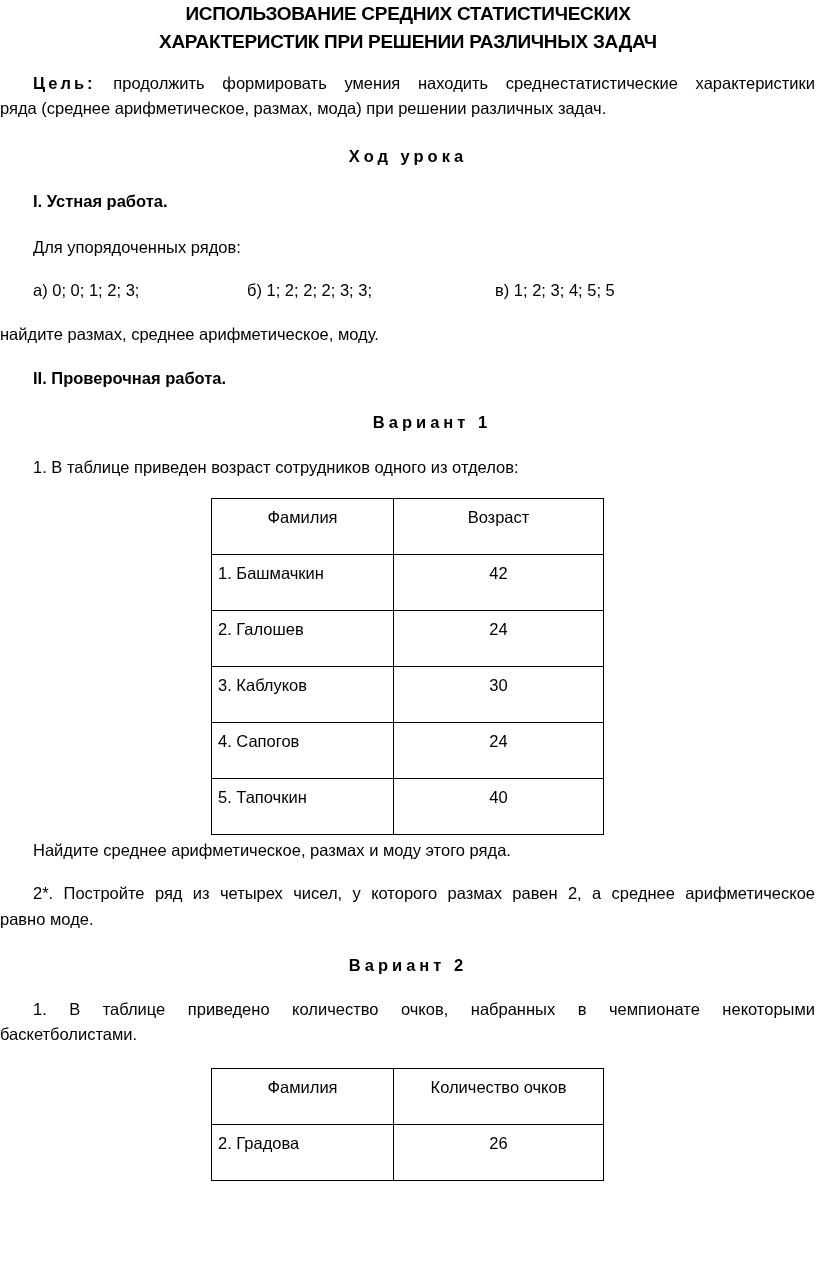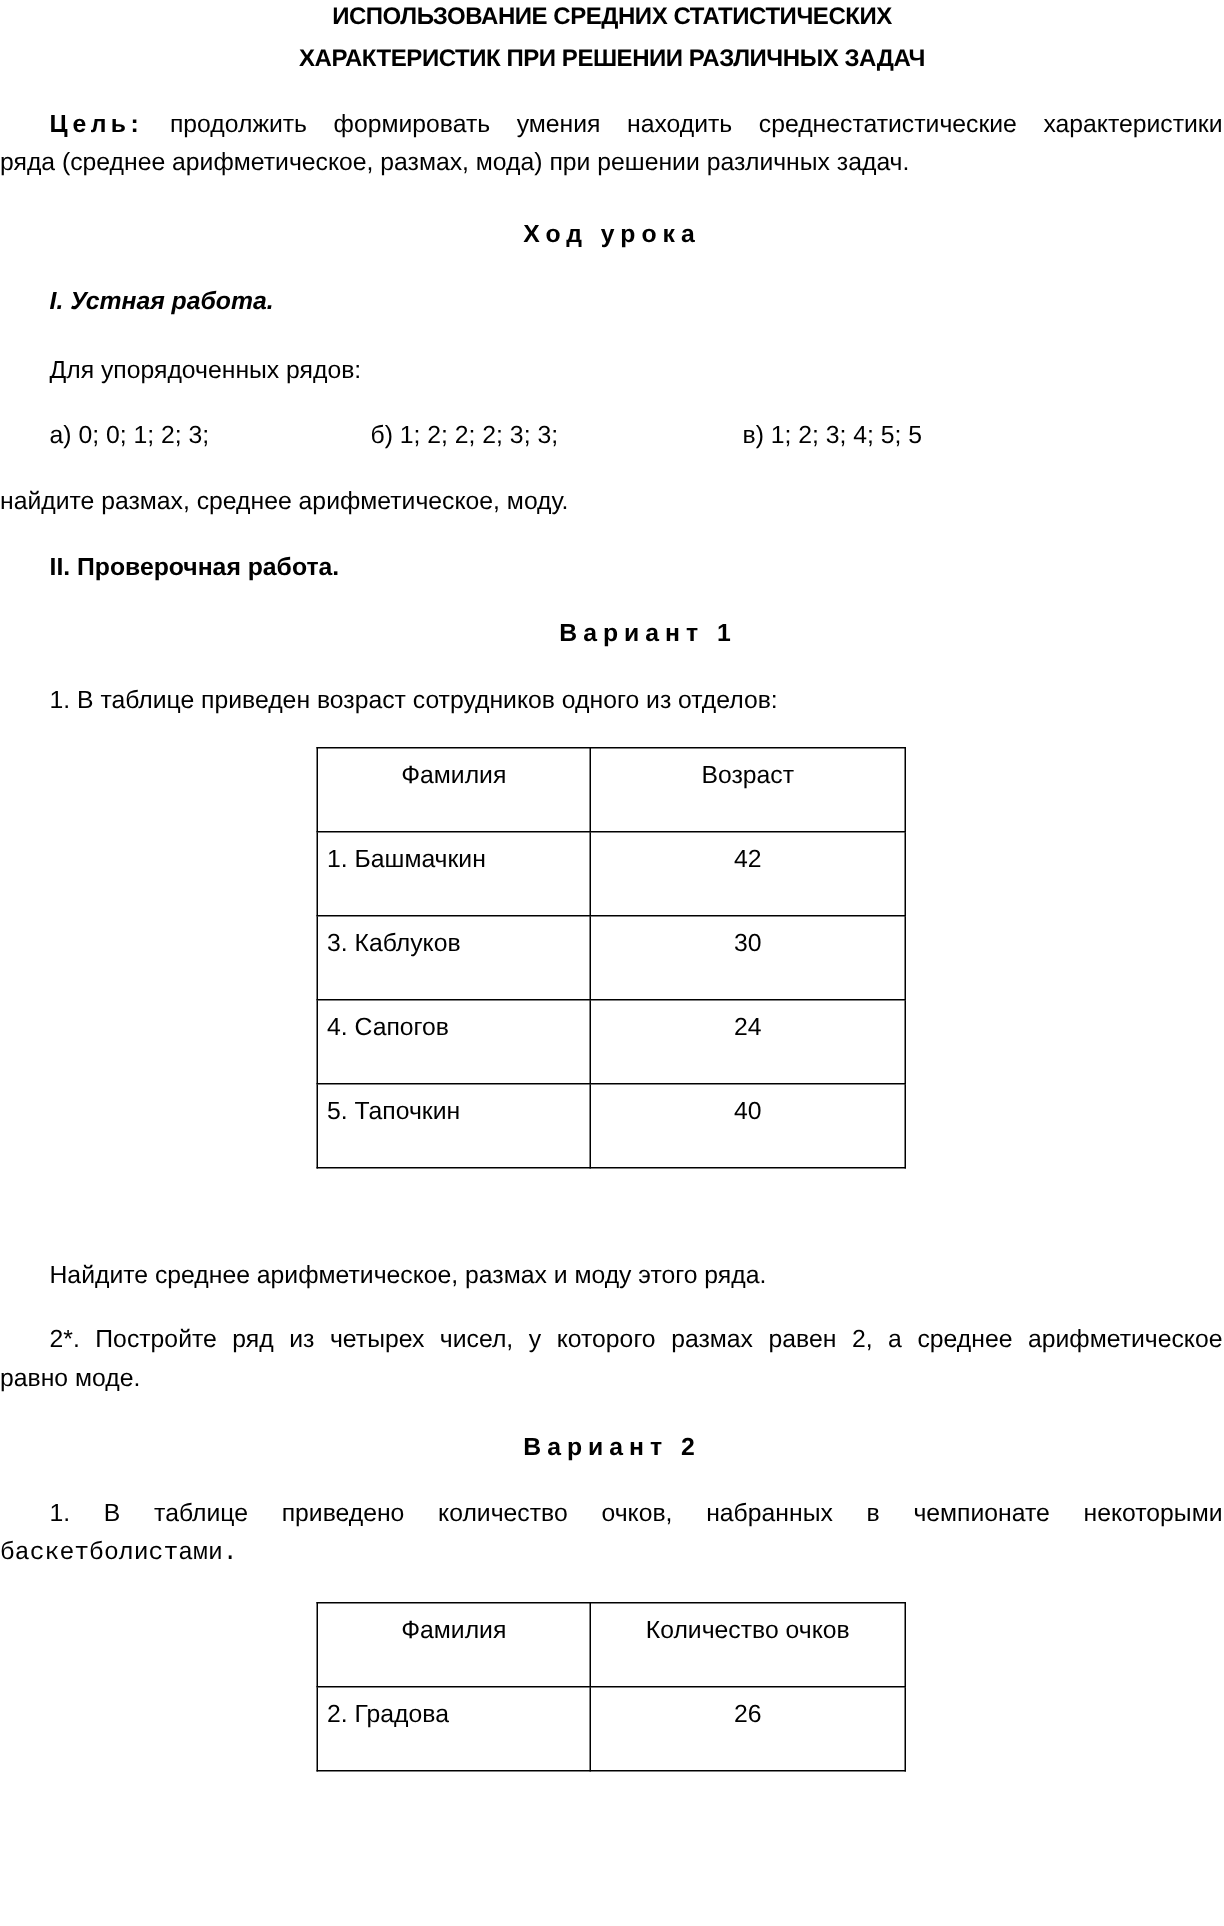"ИСПОЛЬЗОВАНИЕ СРЕДНИХ СТАТИСТИЧЕСКИХ" .title { font-size: 16px -> 19px }
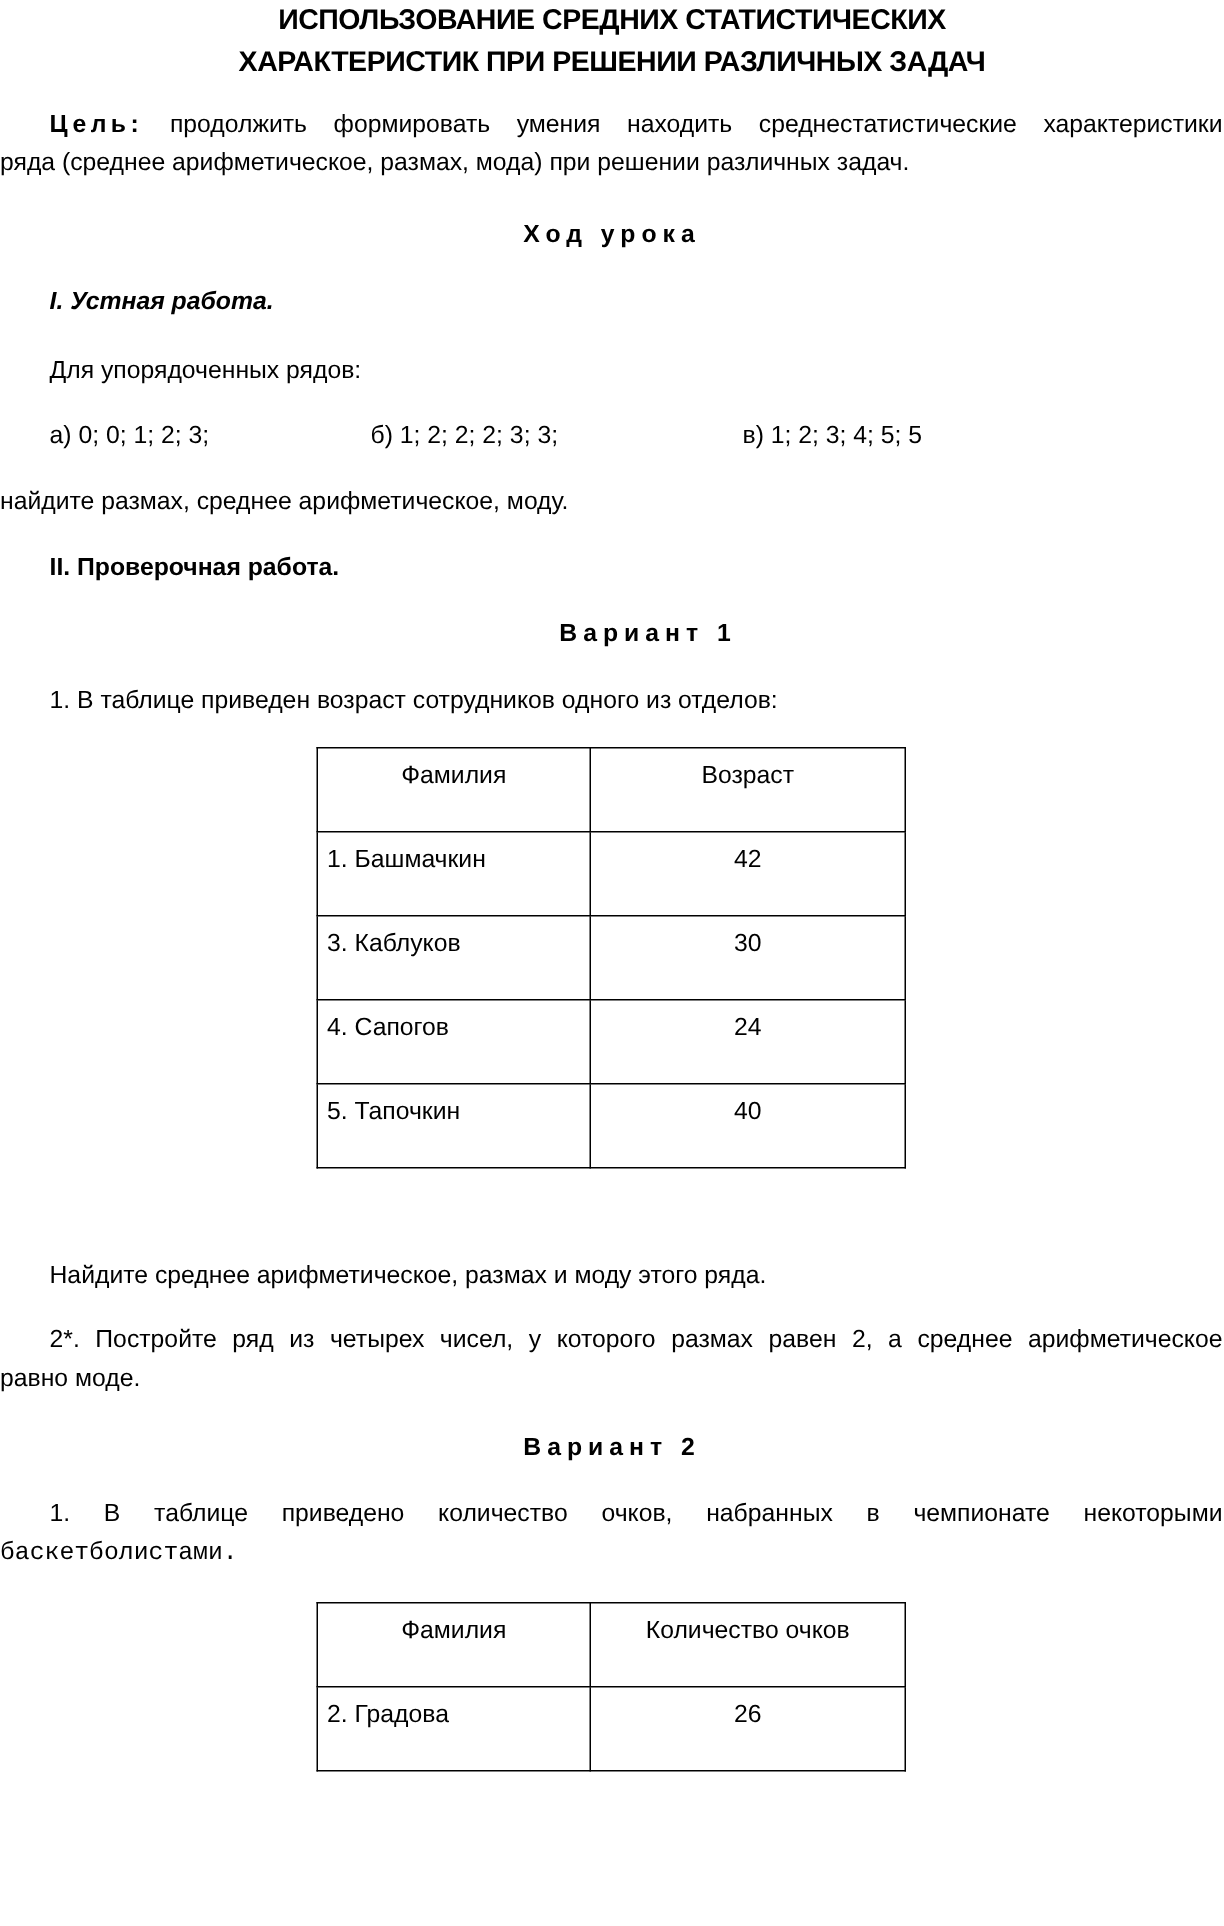"I. Устная работа." div.abs { font-style: italic -> none }
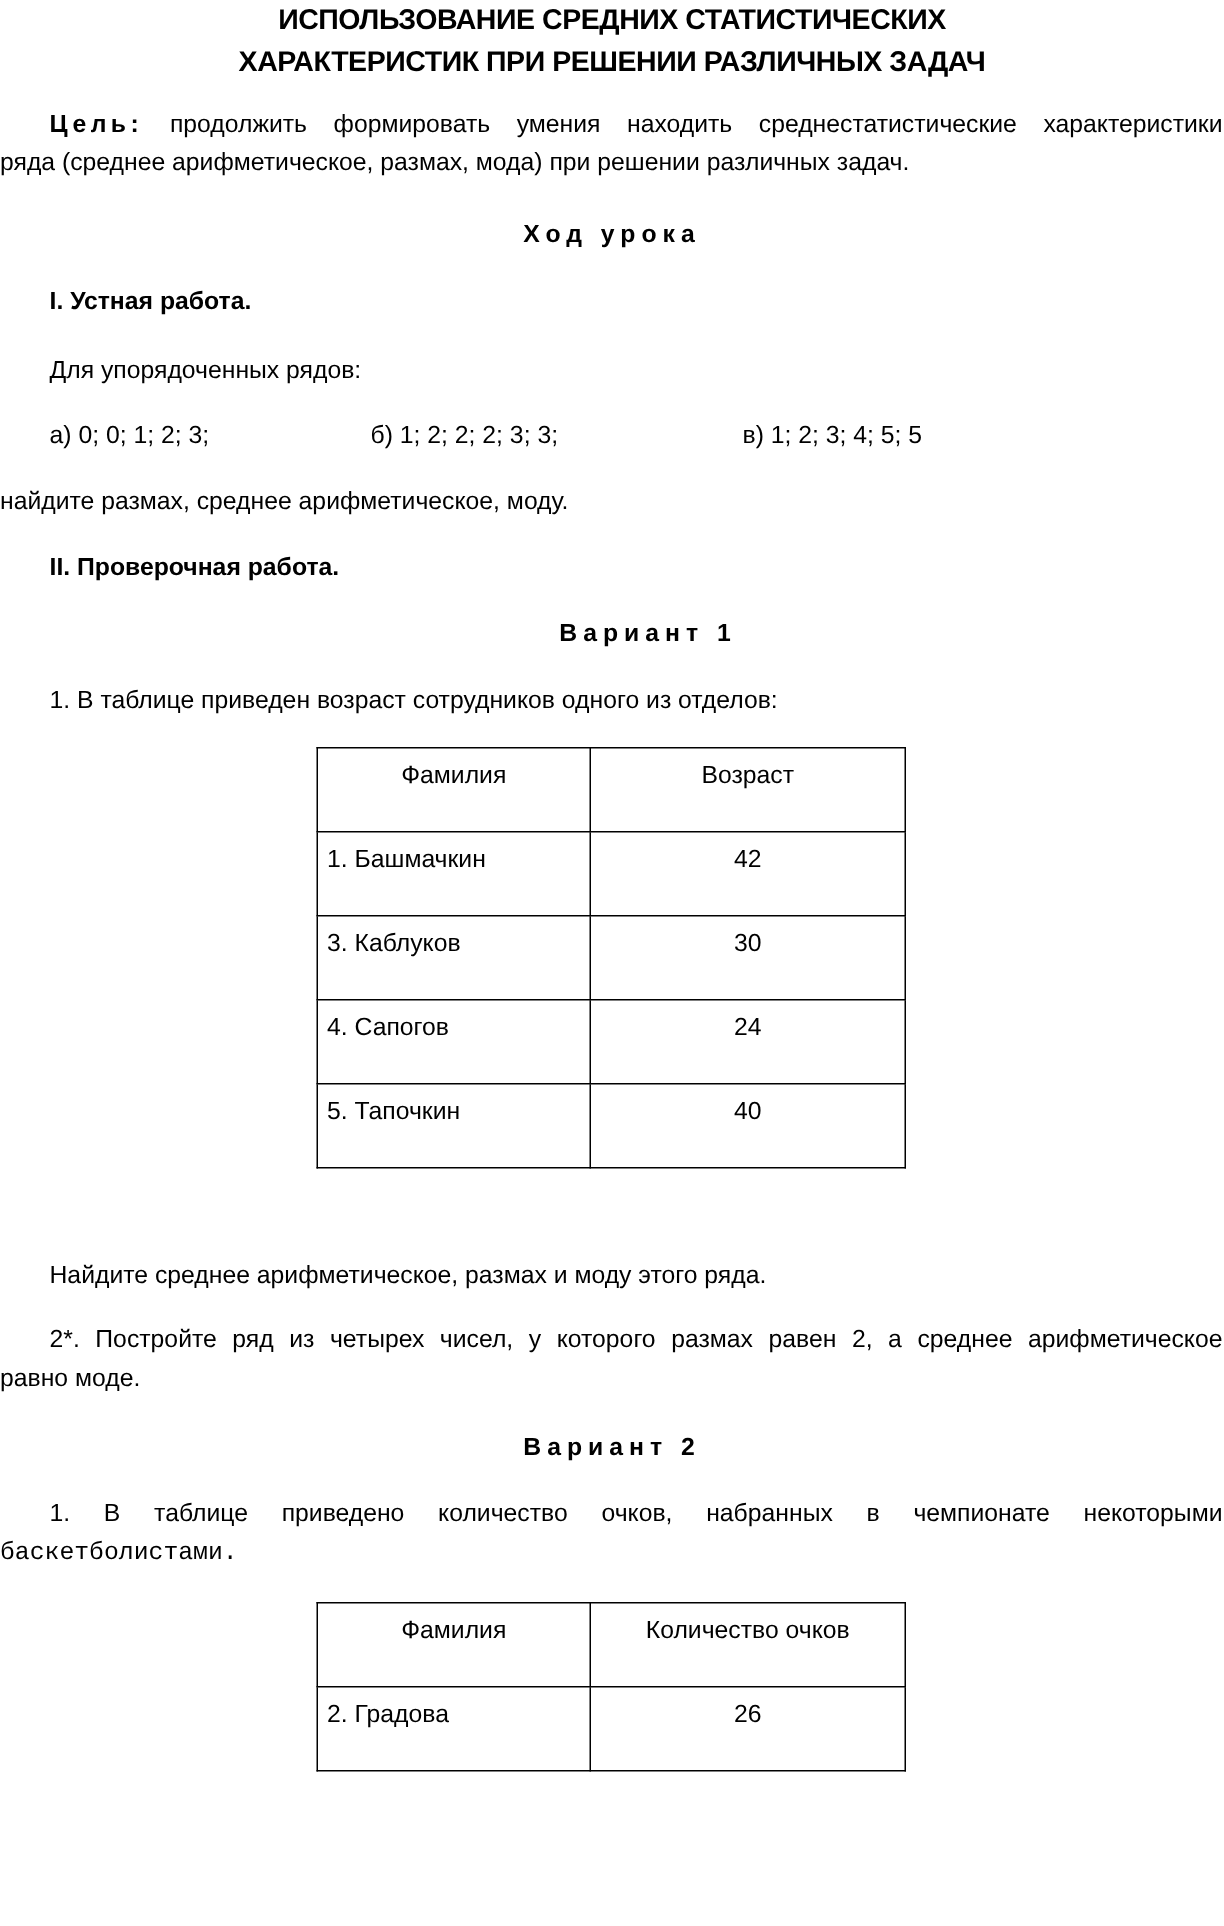"2. Галошев" tr { html: none -> <tr> <td>2. Галошев</td> <td>24</td> </tr> }
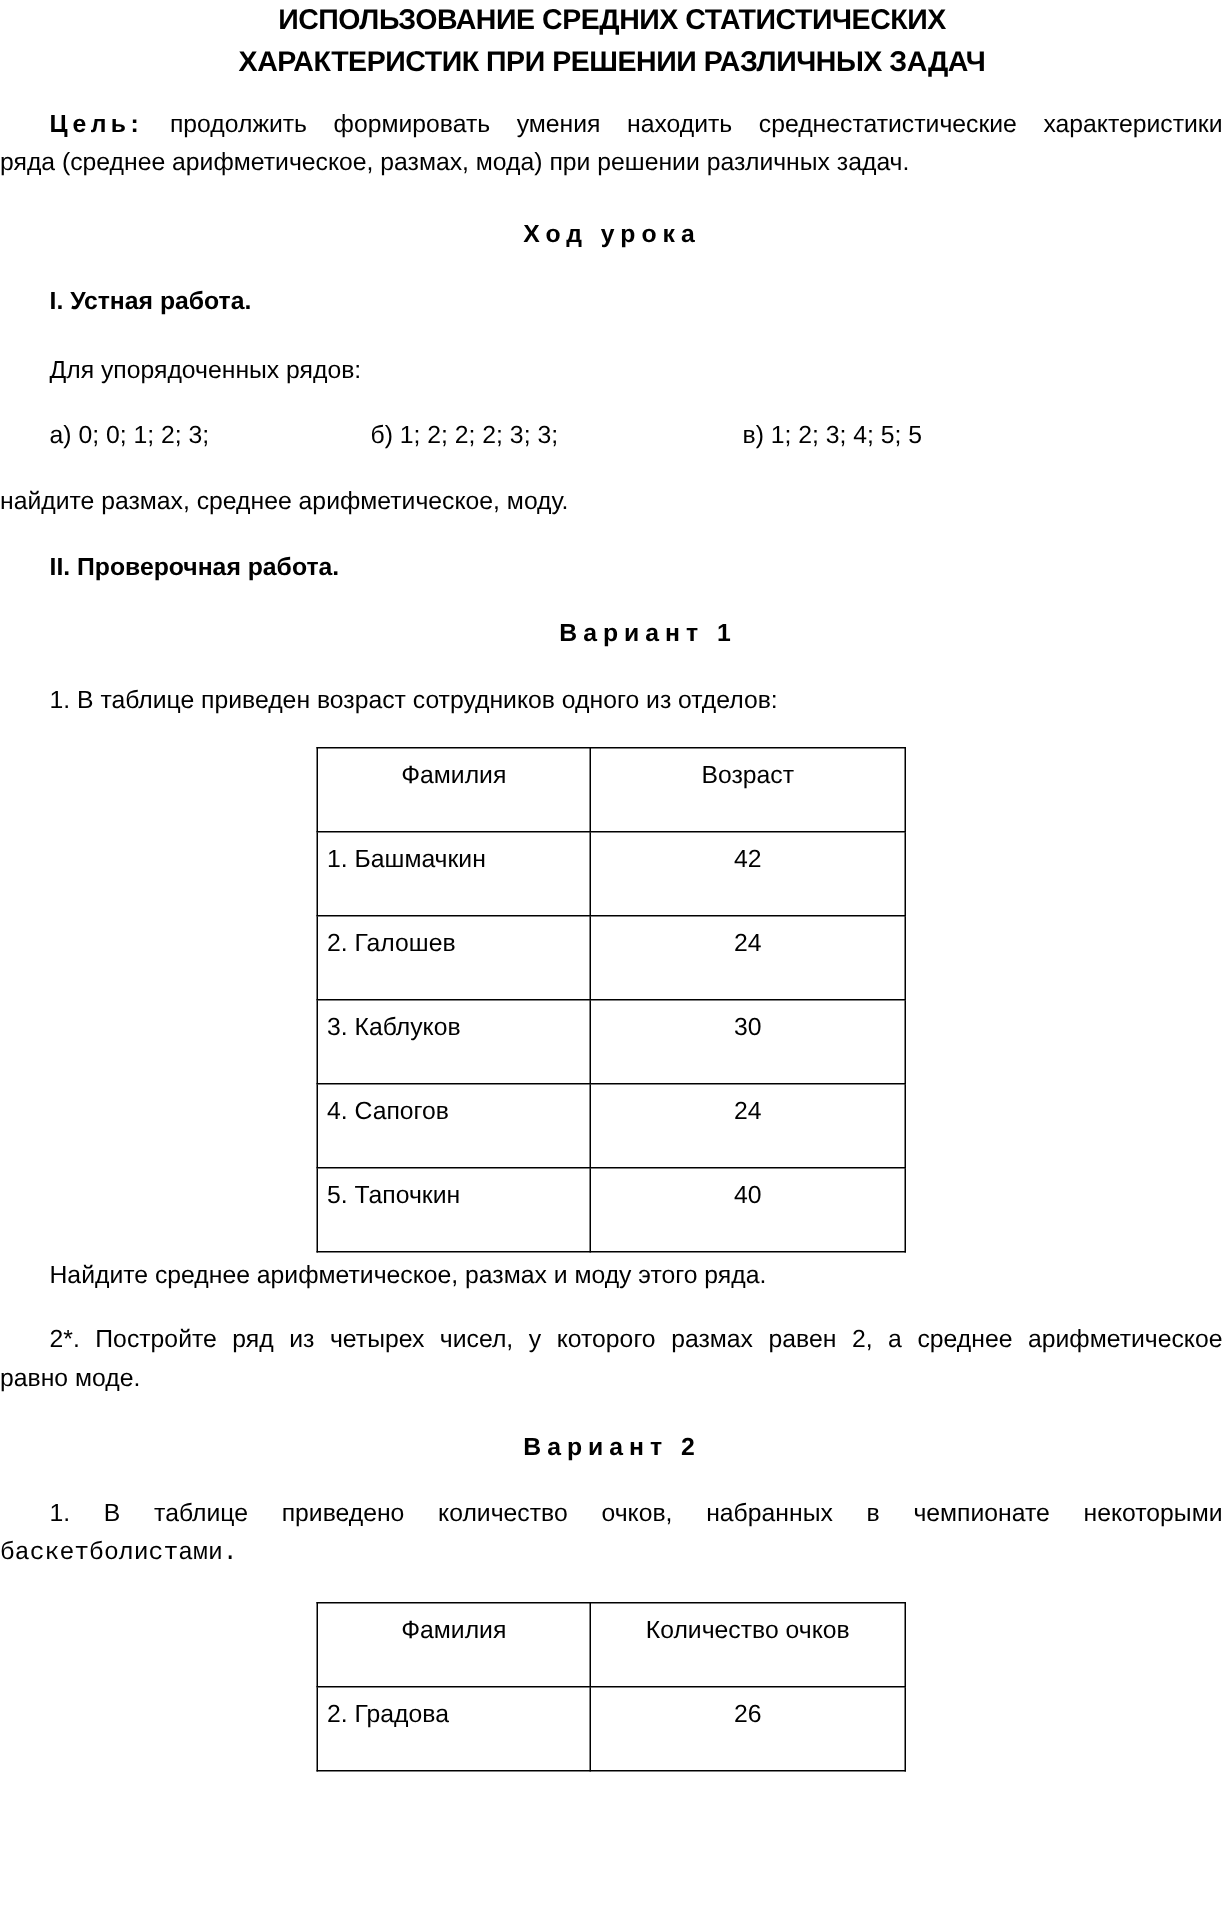"баскетболистами." div.abs { font-family: Liberation Mono, monospace -> none }
